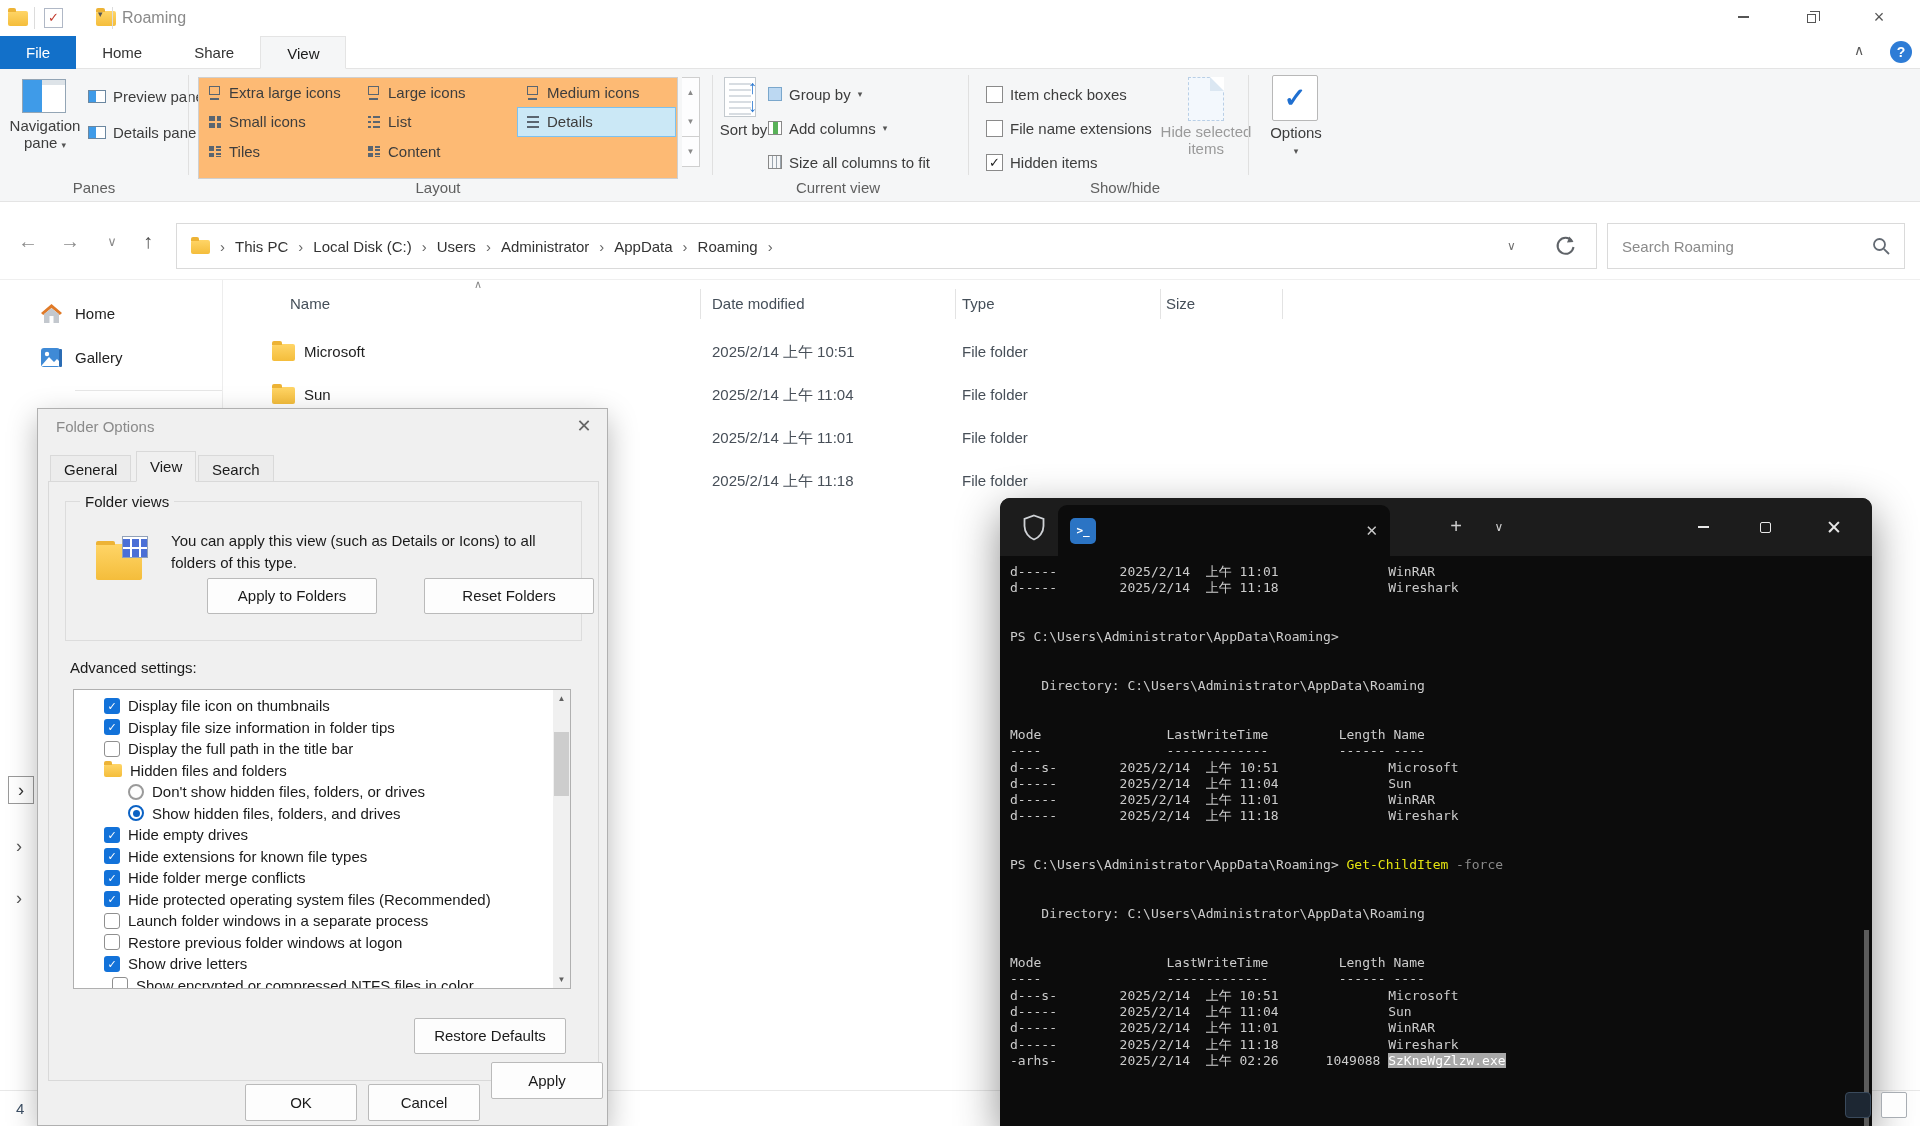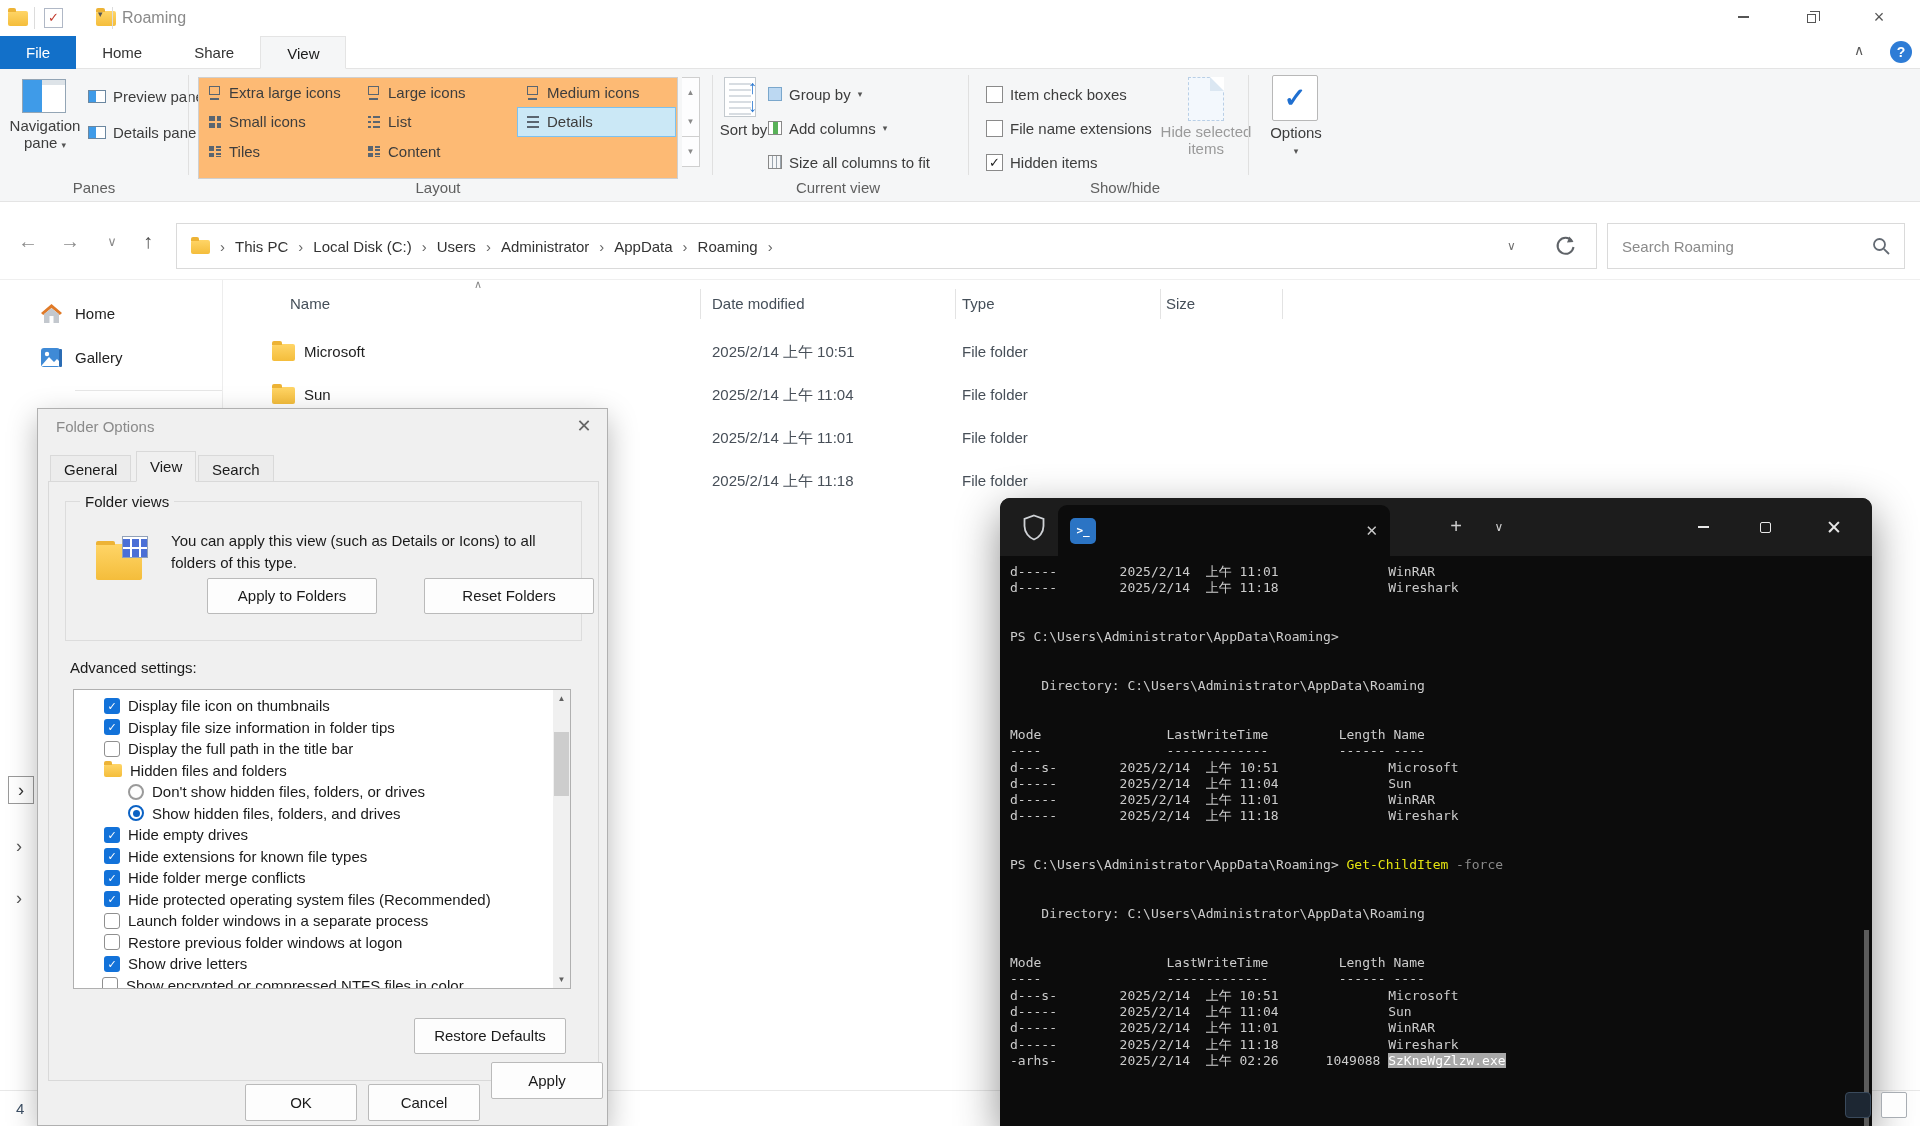"Show encrypted or compressed NTFS" div.adv-item { padding-left: 28px -> 38px }
